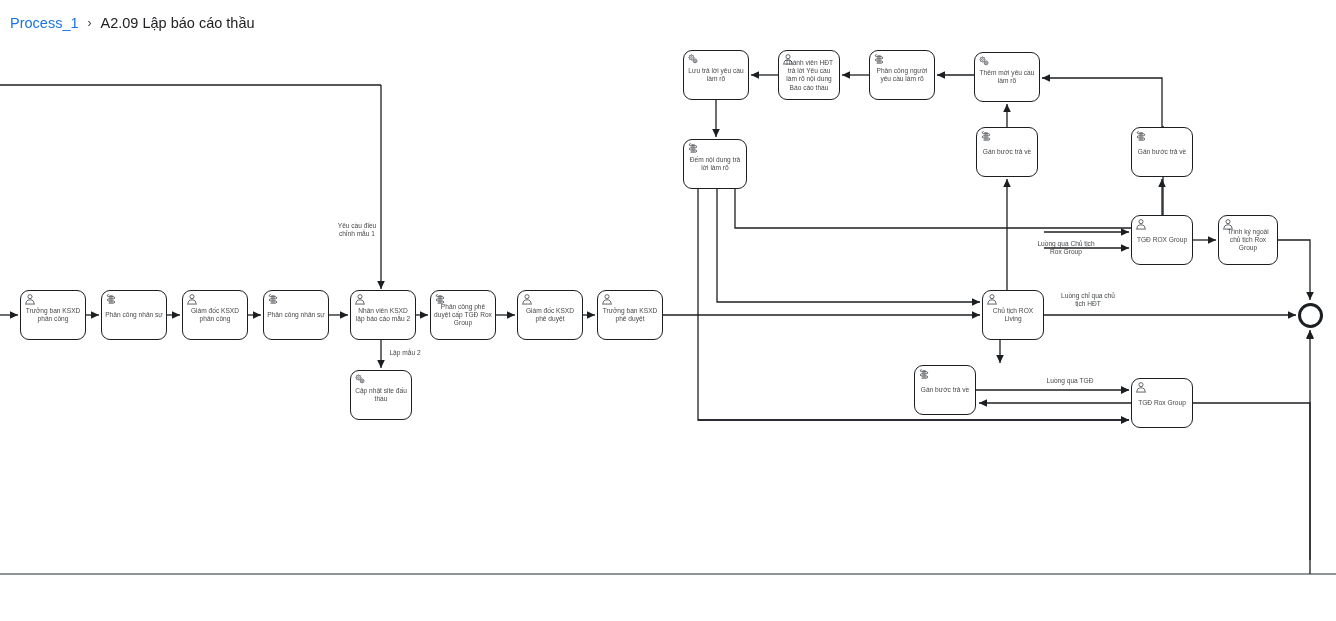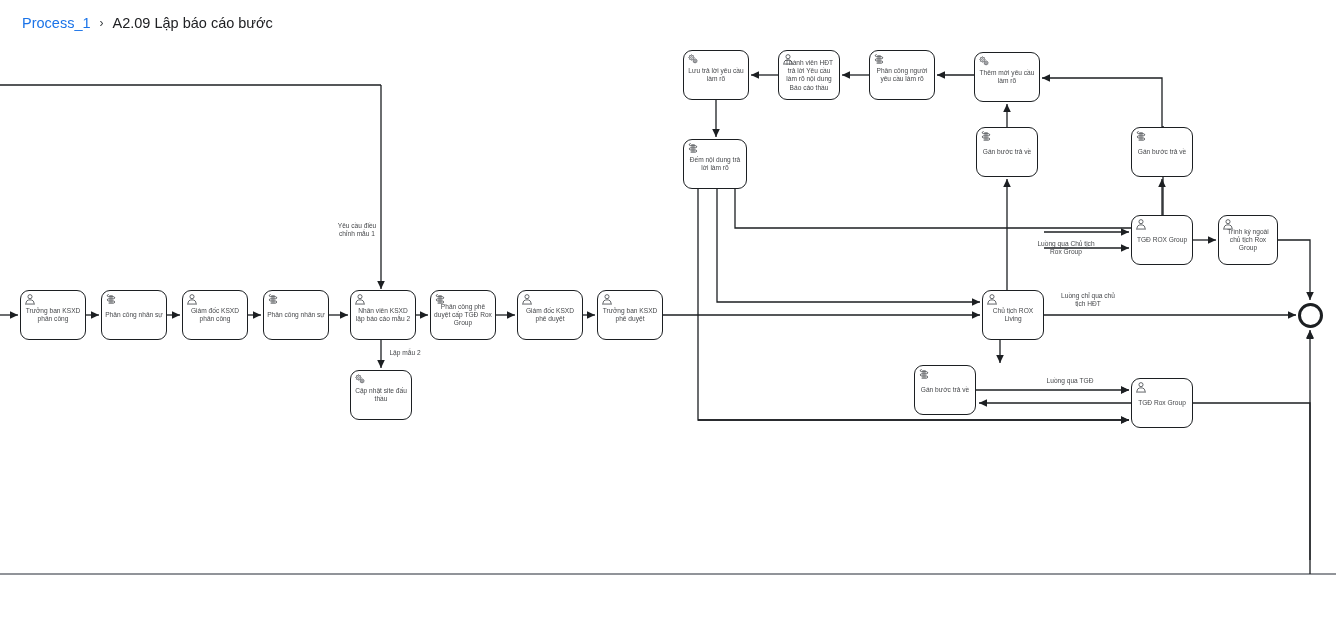"Process_1" #breadcrumb .crumb-link { margin-left: 12px -> none }
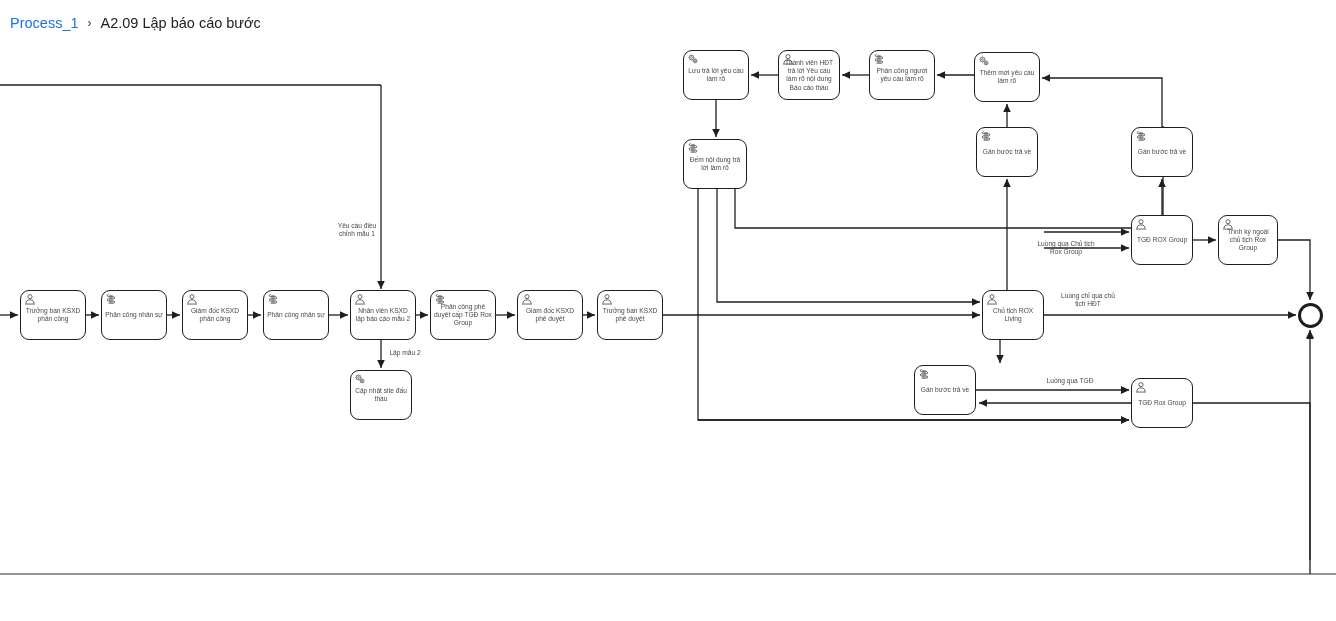"A2.09 Lập báo cáo bước" span.crumb-current { text: bước -> thầu }
